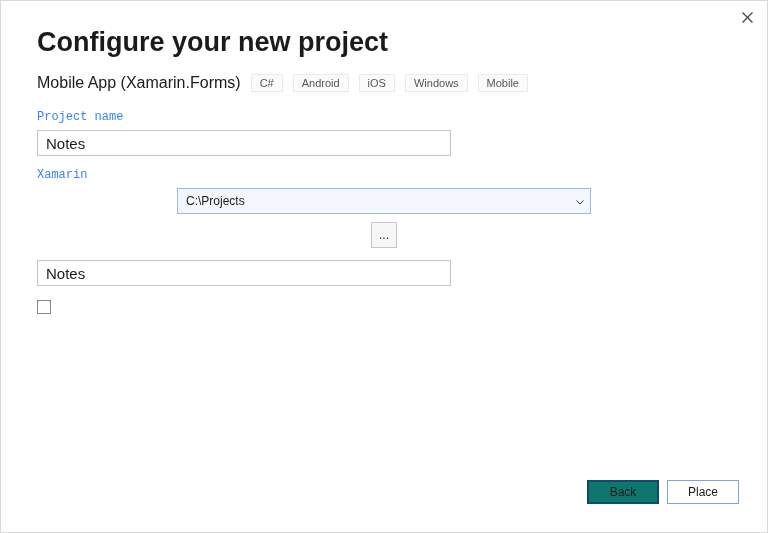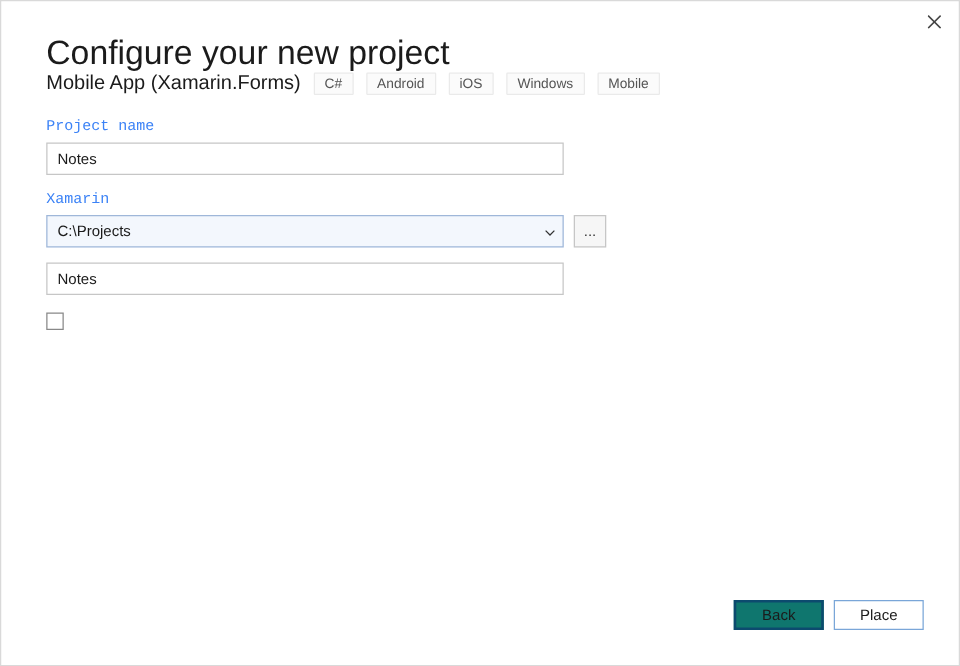"Configure your new project" h1.title { font-weight: 400 -> 700; margin: 0 0 0 0 -> 0 0 16px 0 }
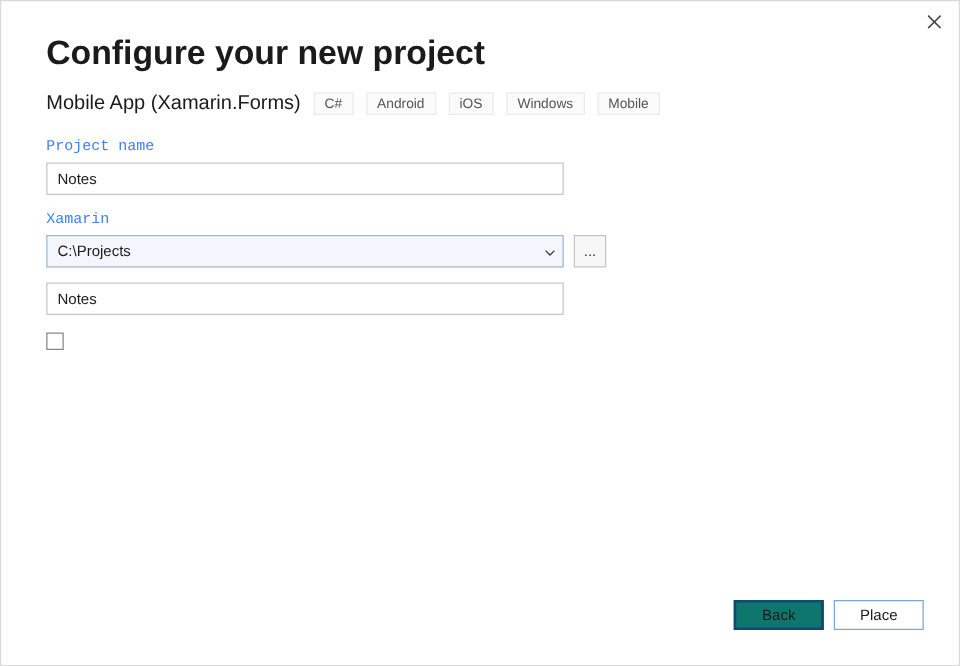"Notes" .text-input { font-size: 12px -> 15px }
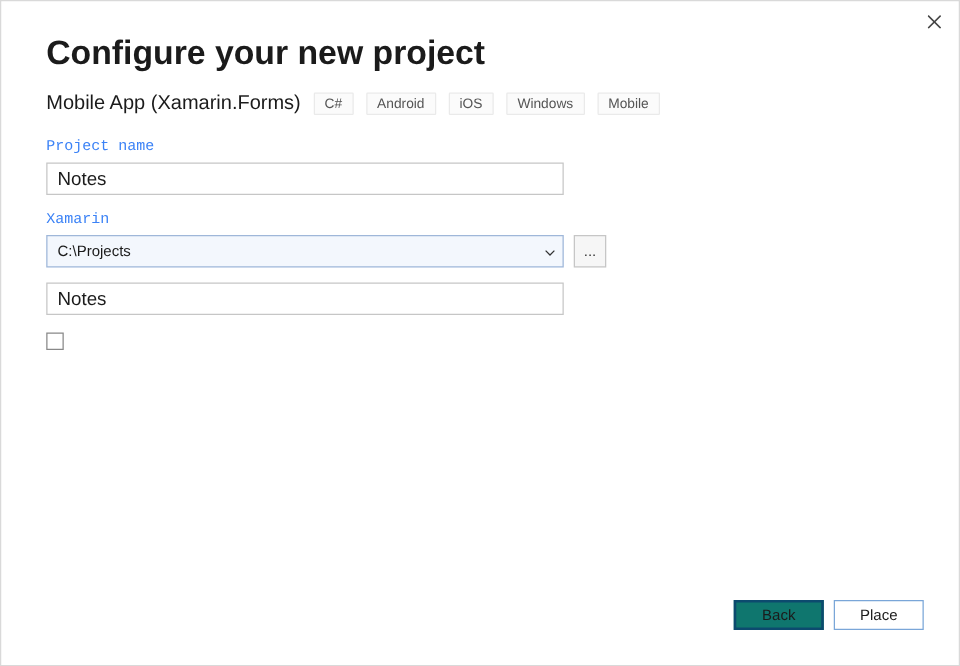"C:\Projects" .location-row { flex-direction: none -> column }
